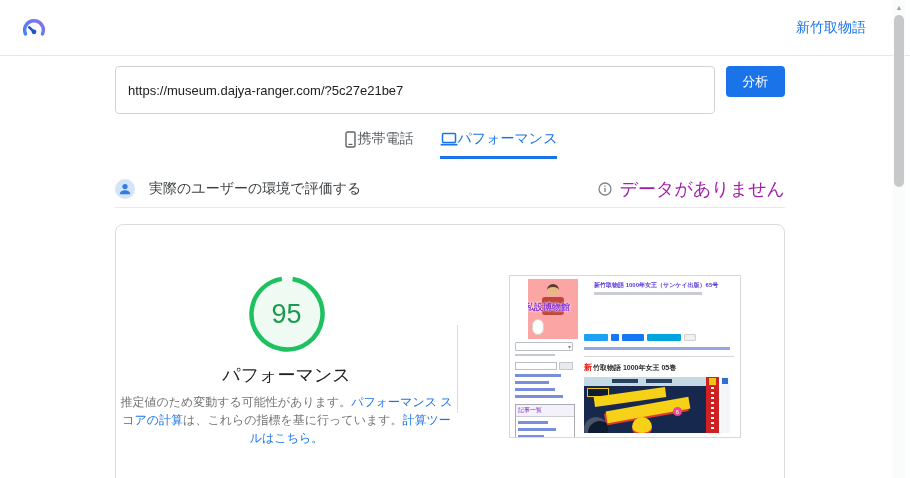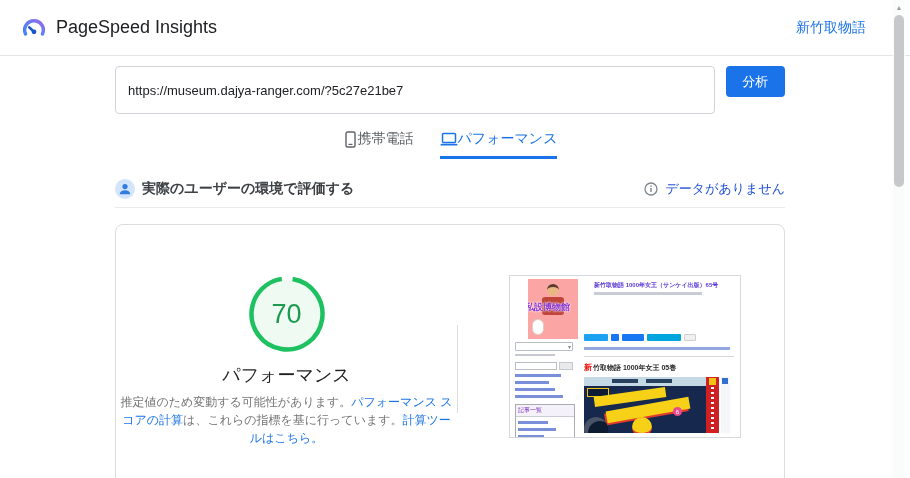"PageSpeed Insights" span.hdr-title { html: <span>PageSpeed Insights</span> -> none }
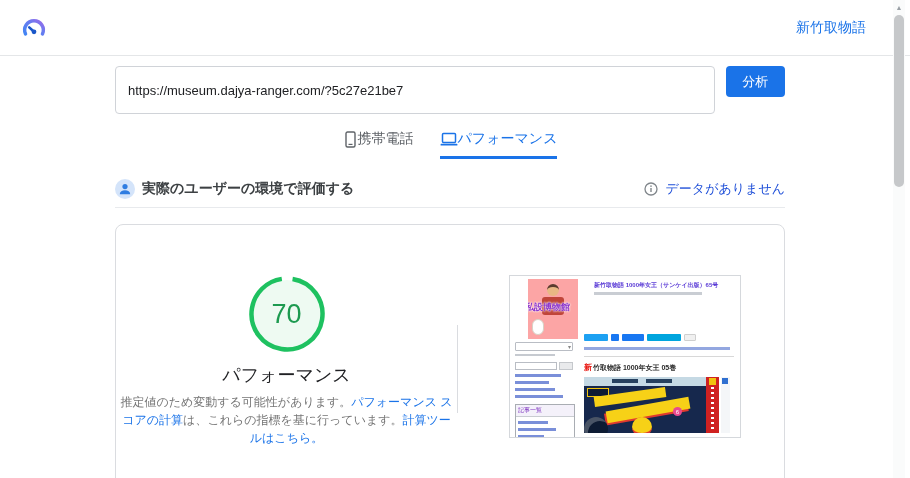"実際のユーザーの環境で評価する" .sect-title { font-weight: bold -> none; margin-left: 7px -> 14px }
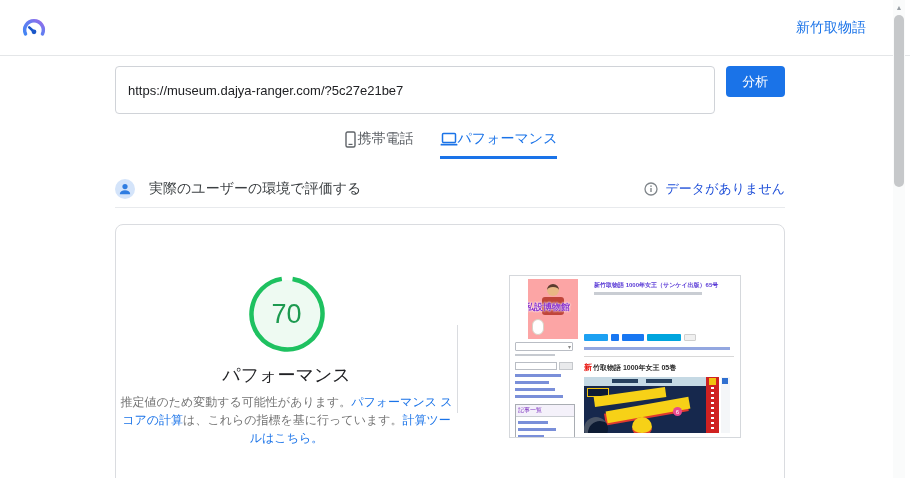"データがありません" .sect-status { color: #1d4ed8 -> #a21caf; font-size: 13px -> 18px }
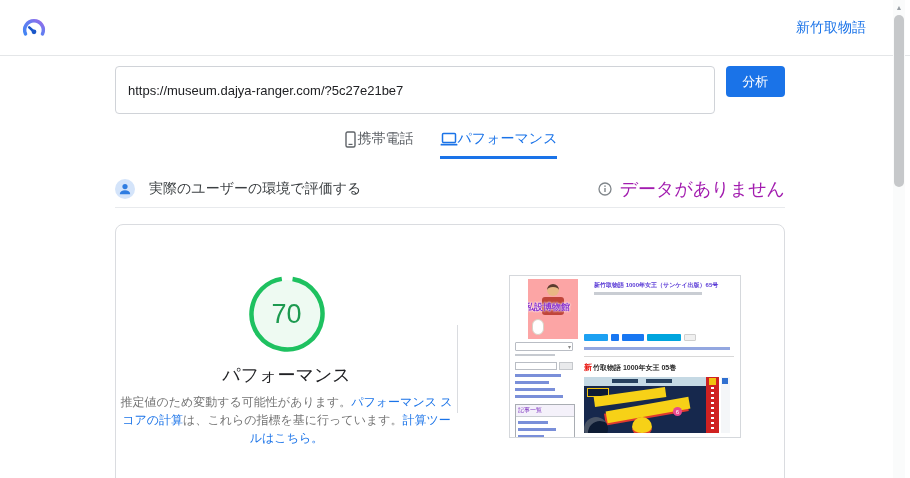"70" div.gauge-num { text: 70 -> 95 }
